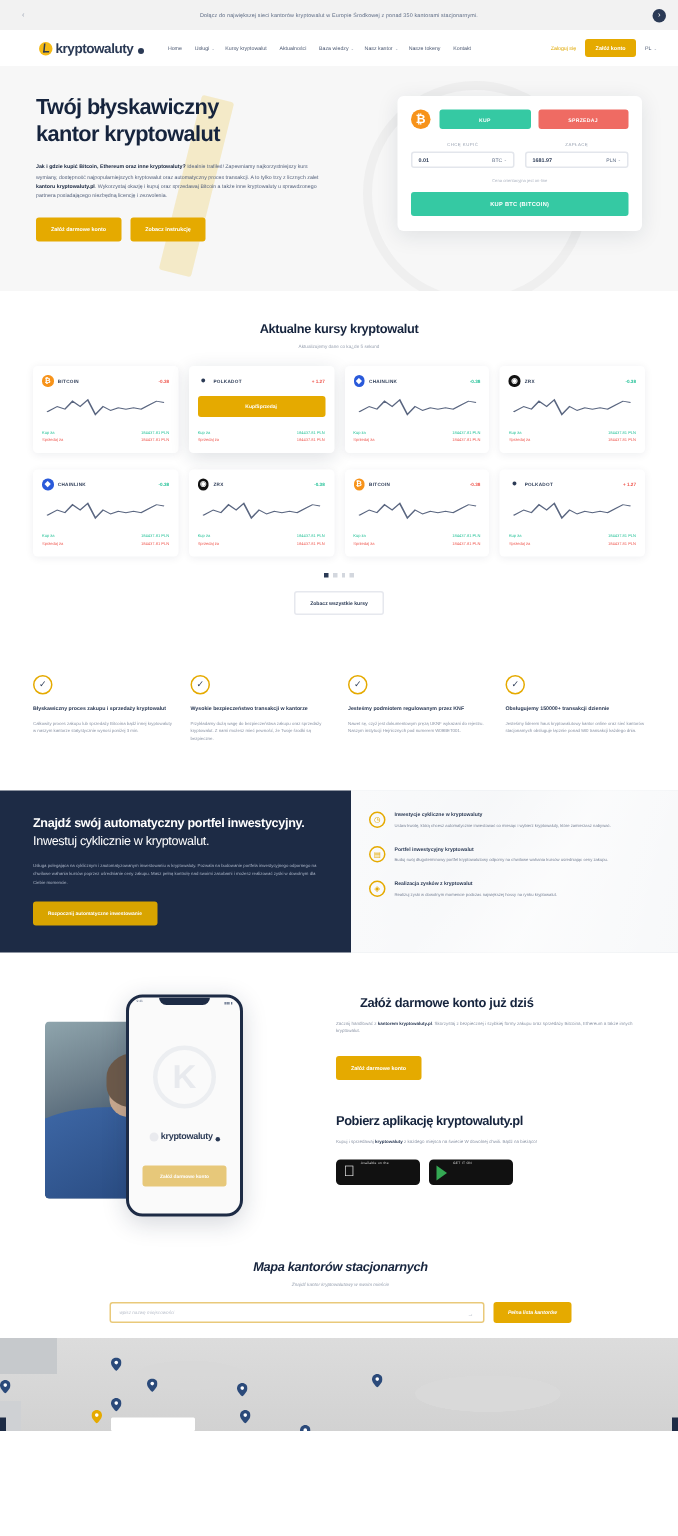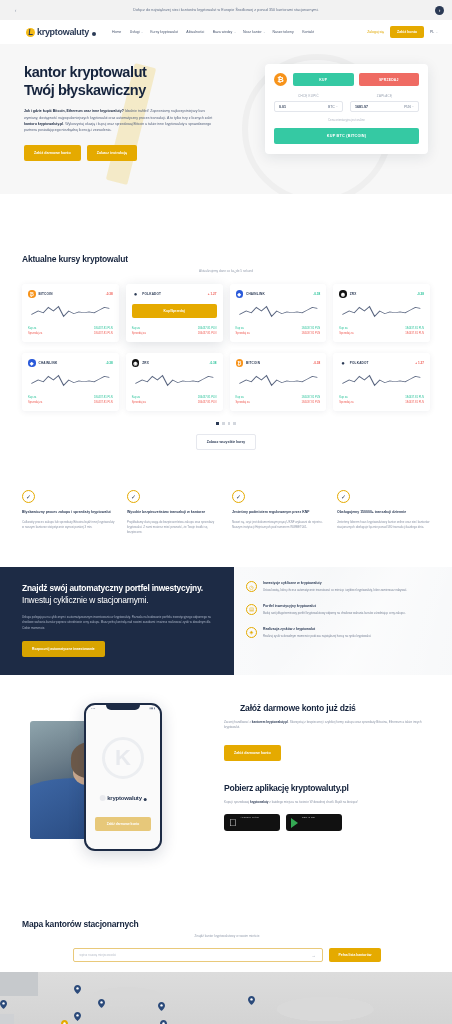"kantor kryptowalut" div { order: before "Twój błyskawiczny" -> after "Twój błyskawiczny" }
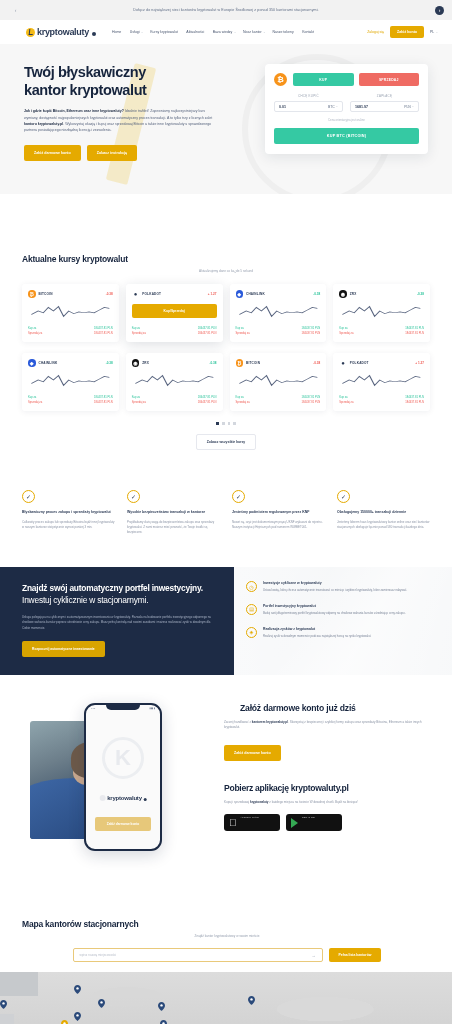"Aktualne kursy kryptowalut" .sec-title { margin-top: 40px -> none; text-align: left -> center }
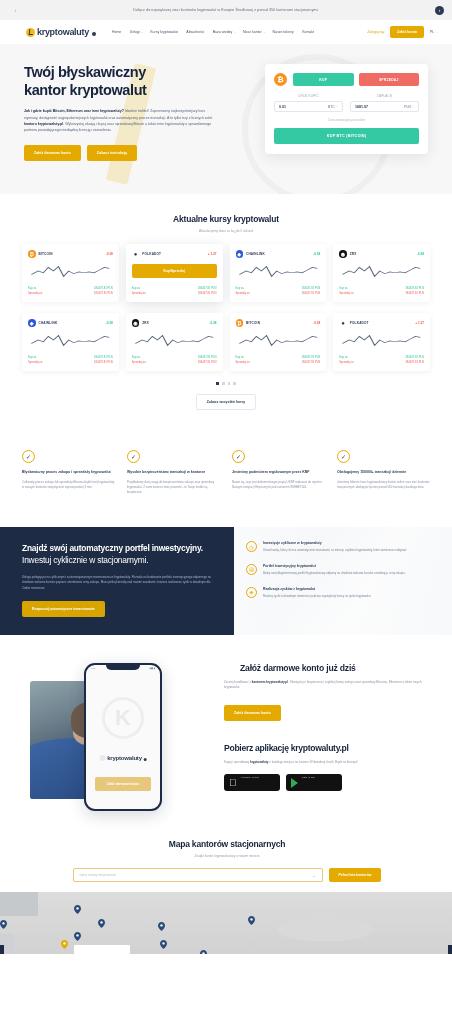"Inwestuj cyklicznie w stacjonarnymi." span { text: stacjonarnymi -> kryptowalut }
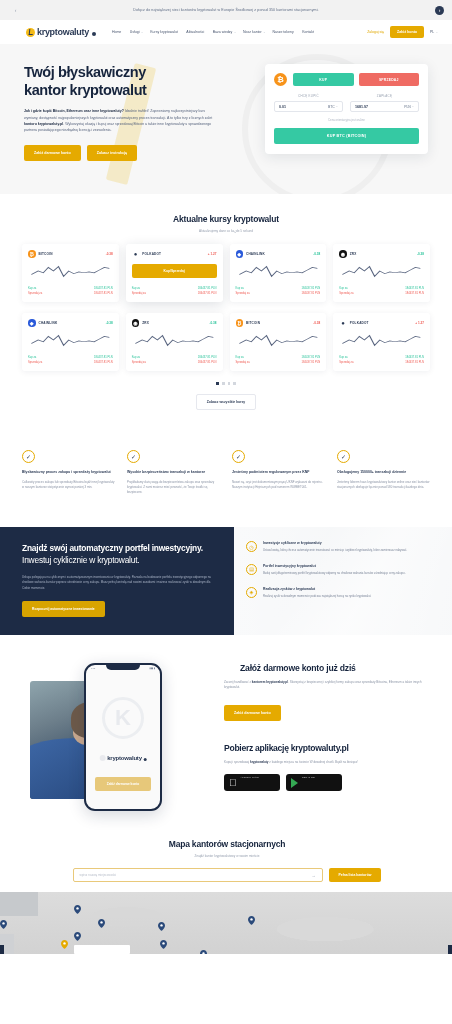"Mapa kantorów stacjonarnych" .mapsec { font-style: none -> italic }
